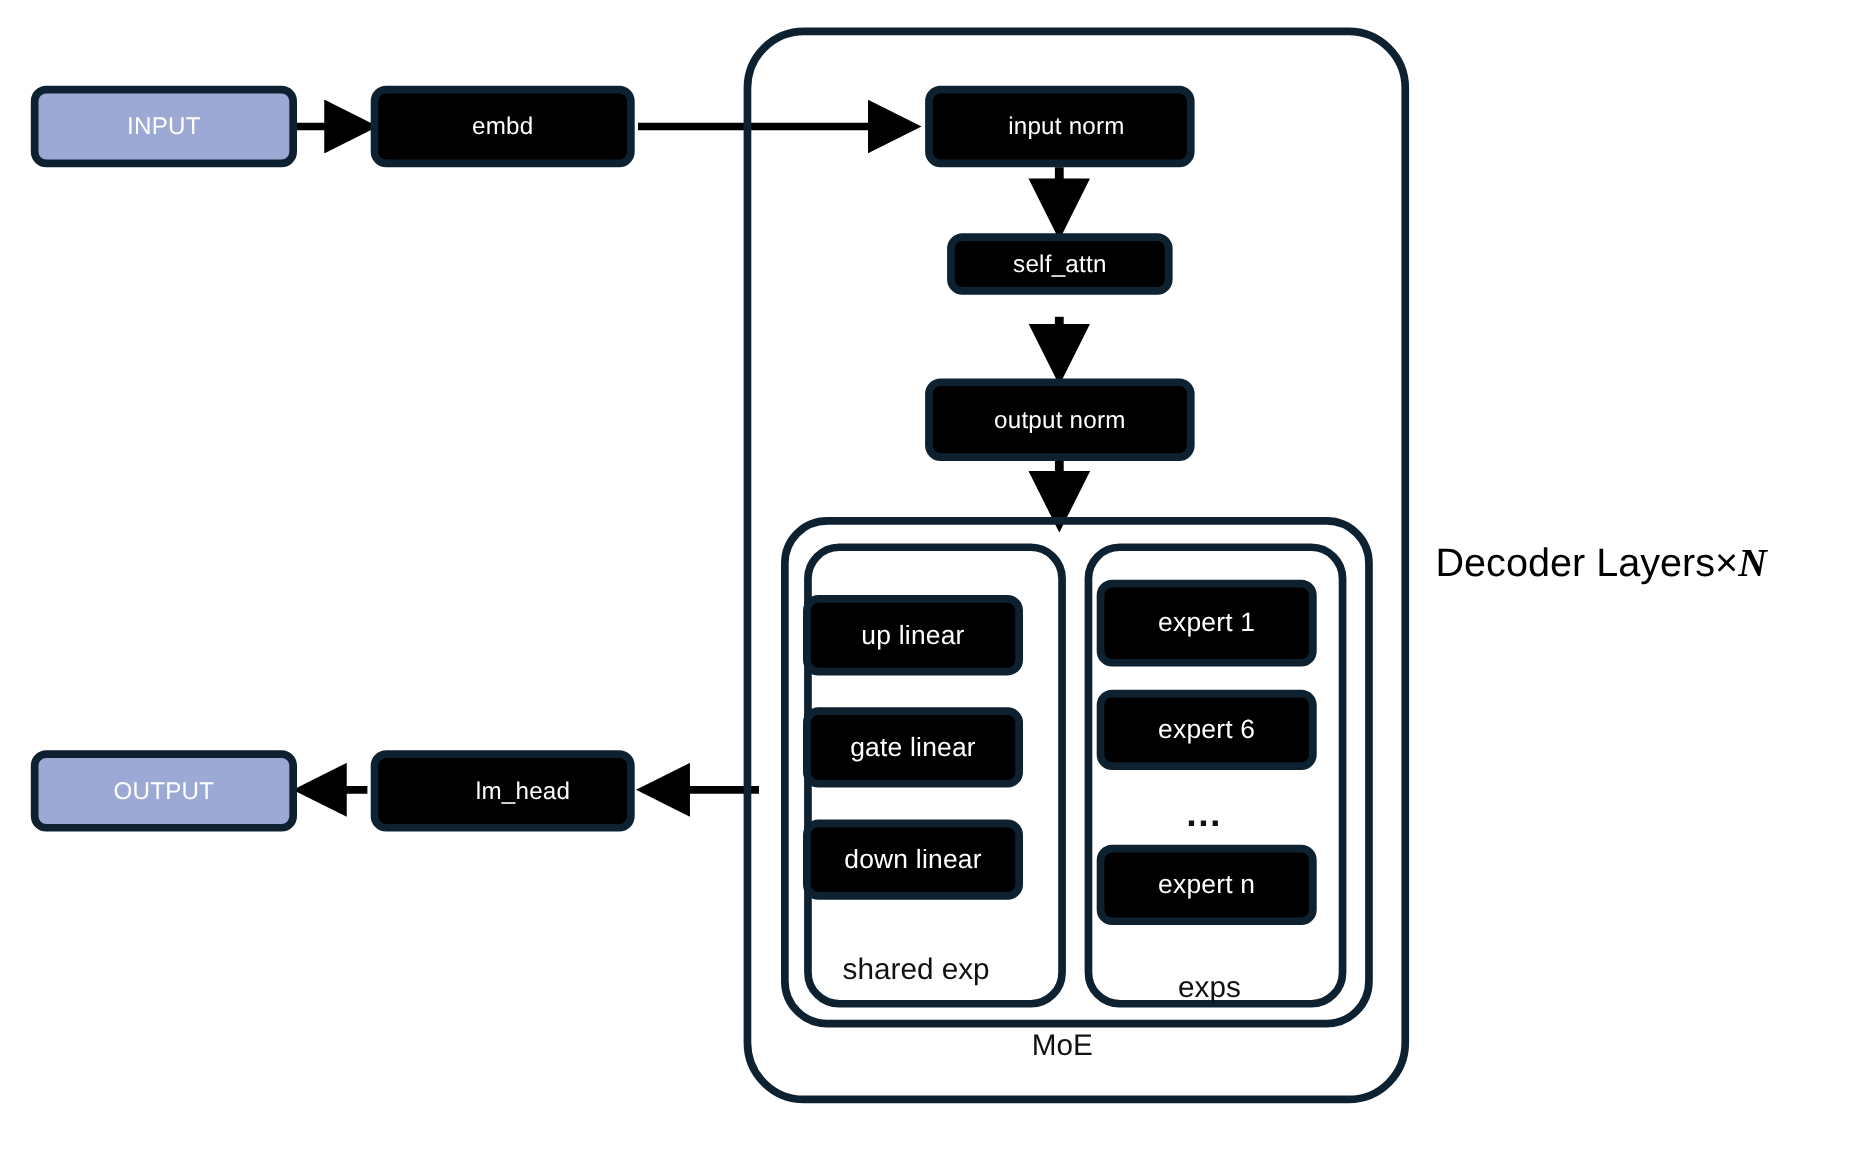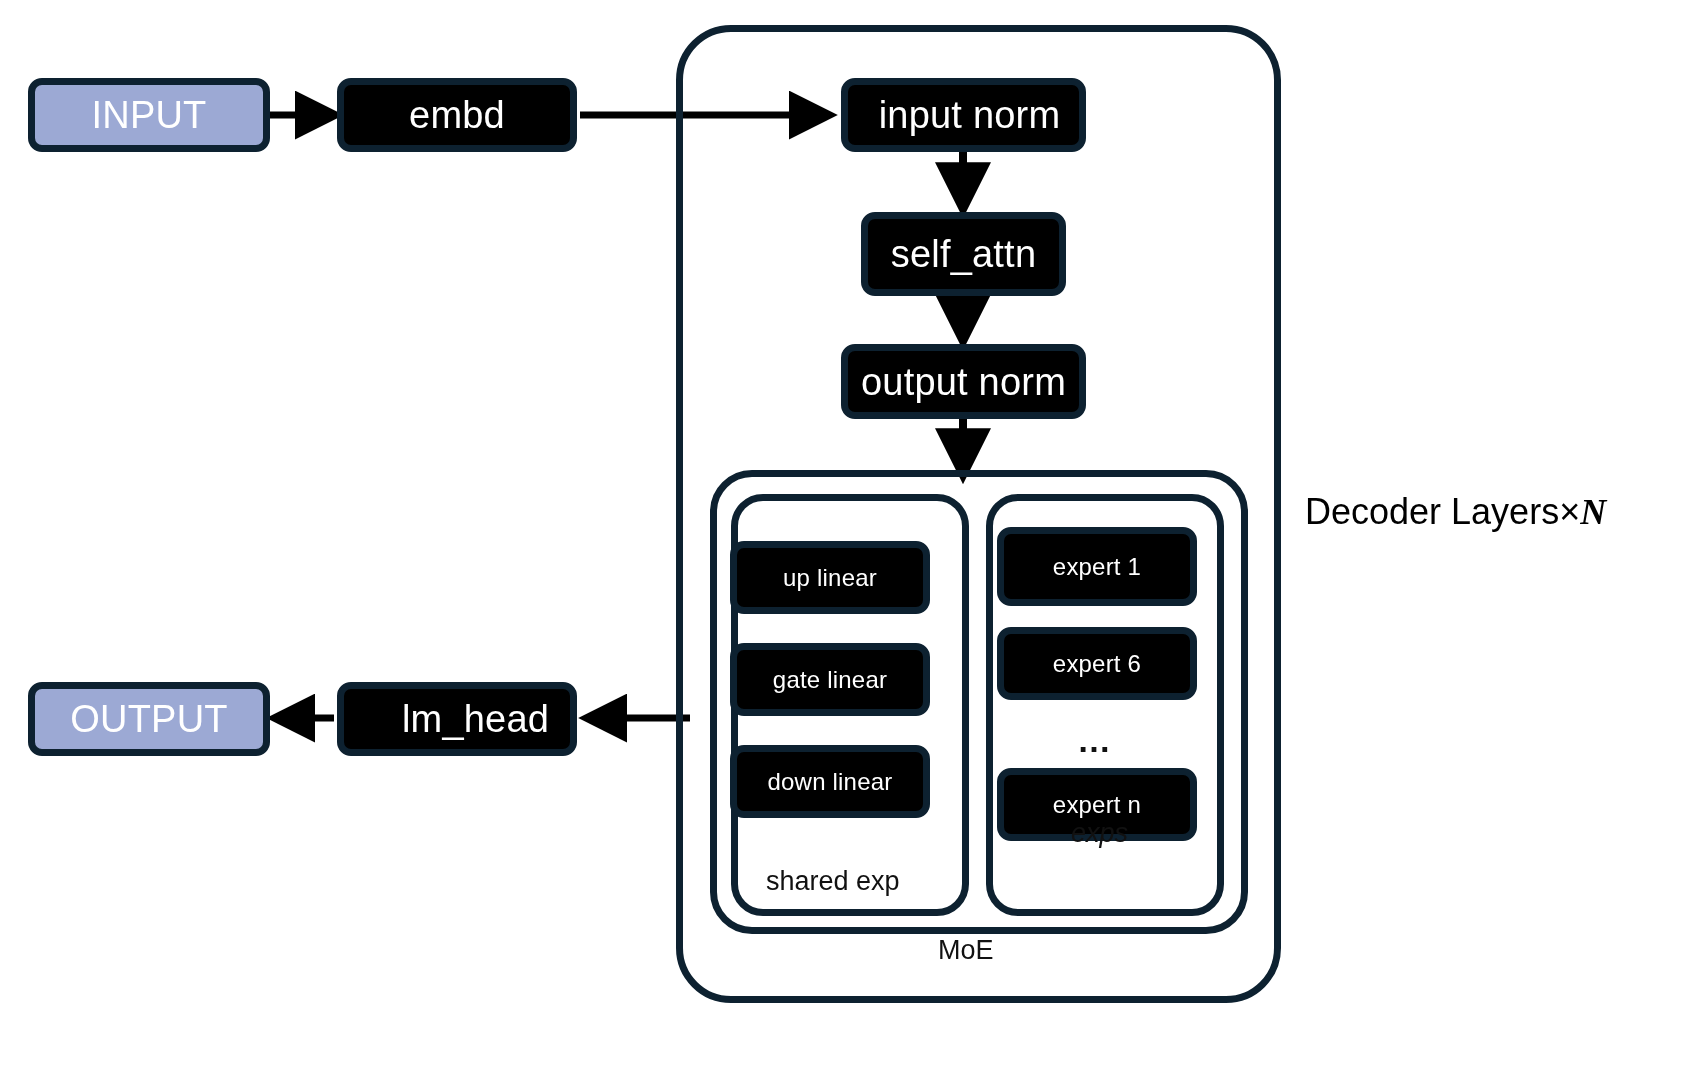"INPUT" .node { font-size: 38px -> 22px }
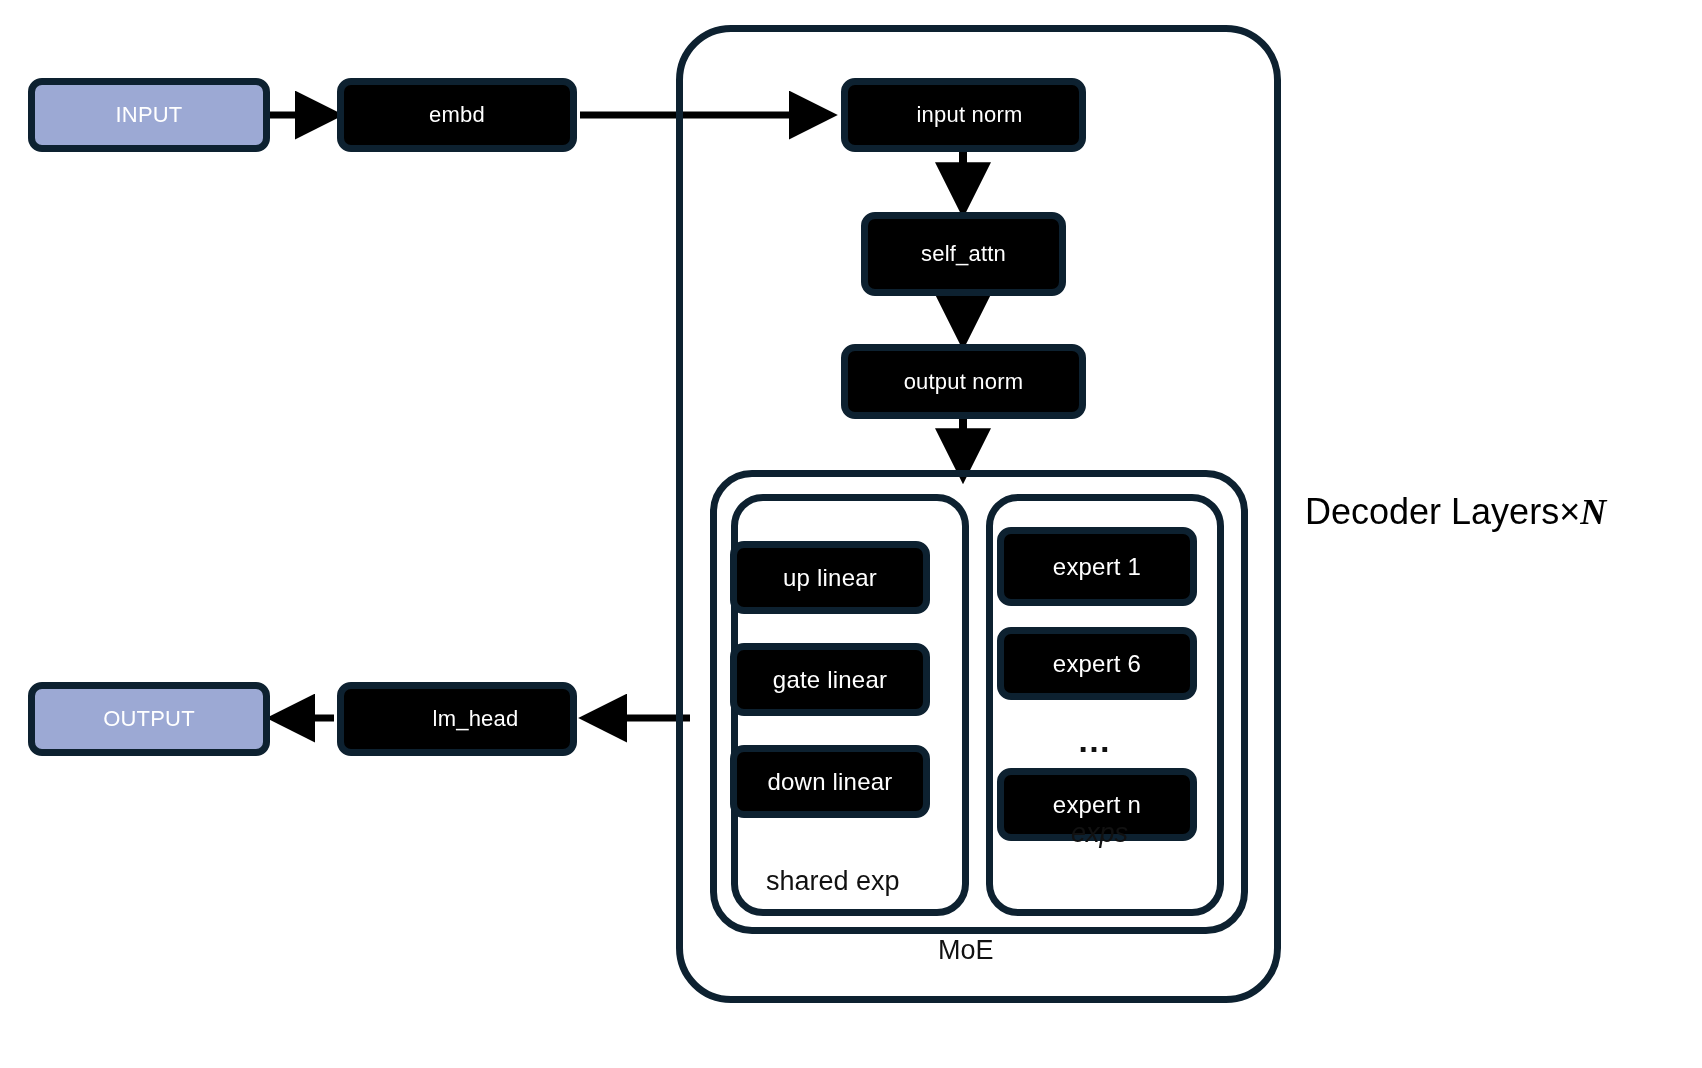"self_attn" div.node { height: 84px -> 56px }
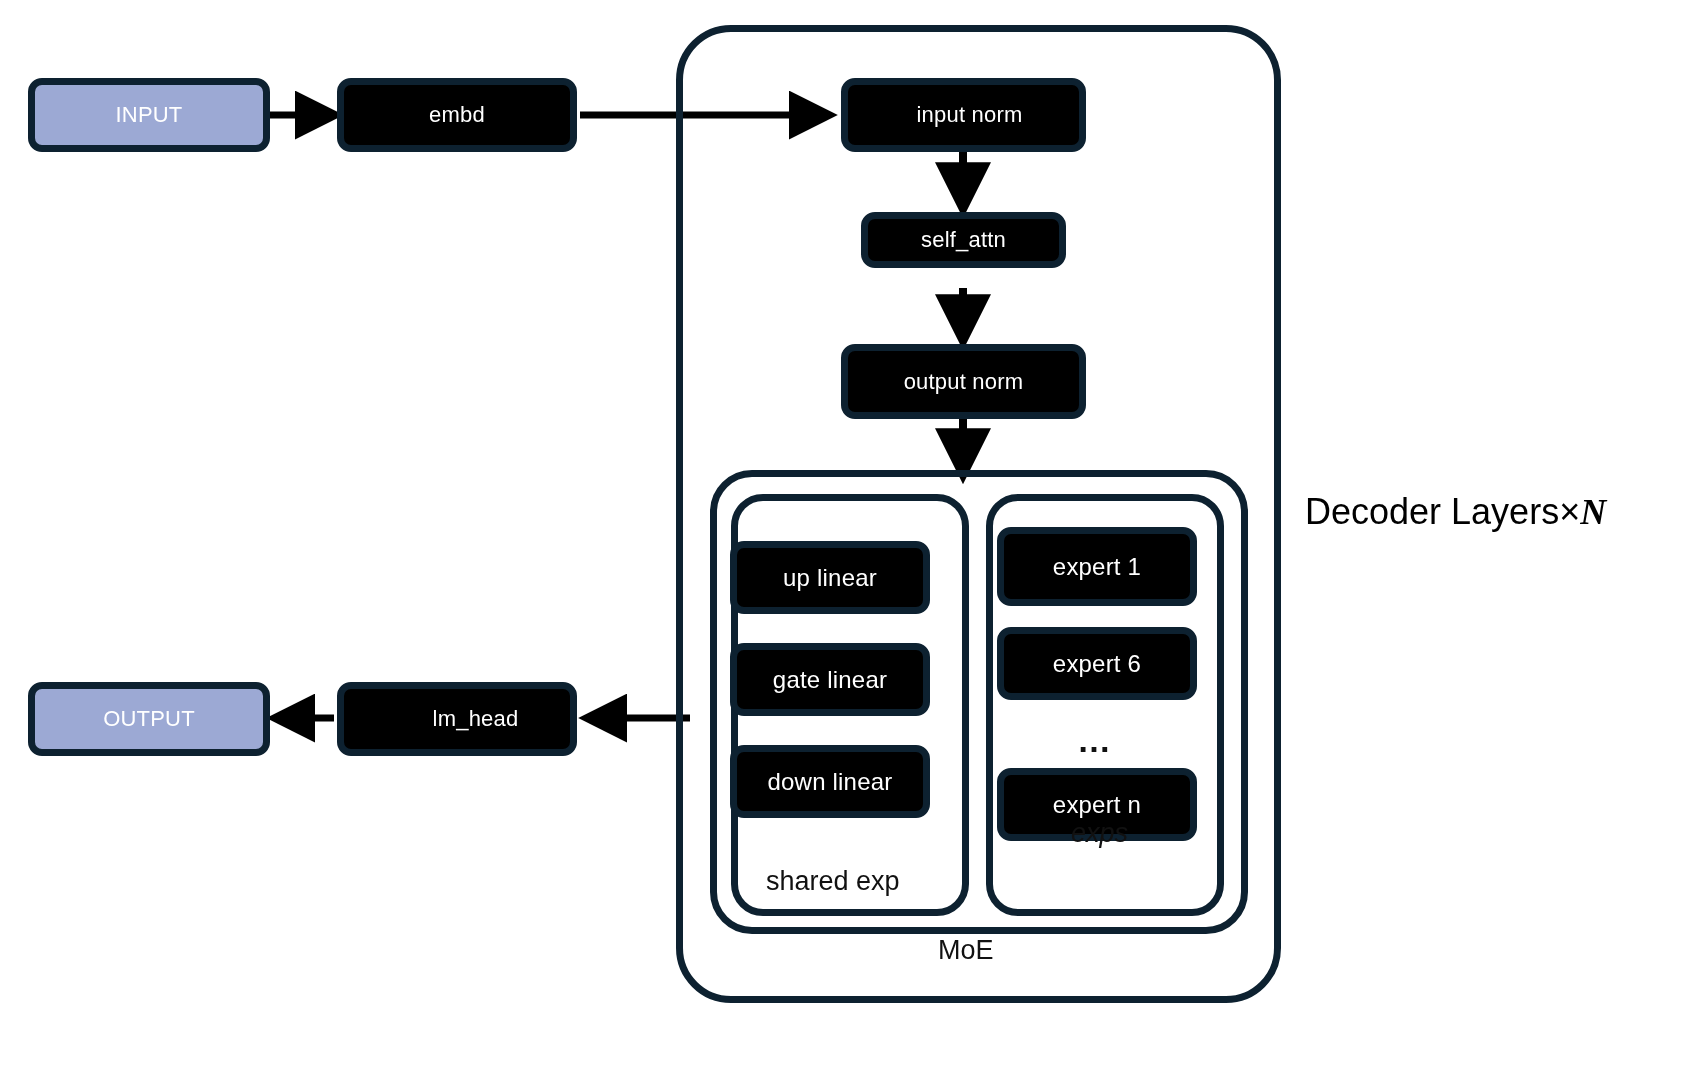"exps" div.caption { font-style: italic -> none; top: 820px -> 884px }
